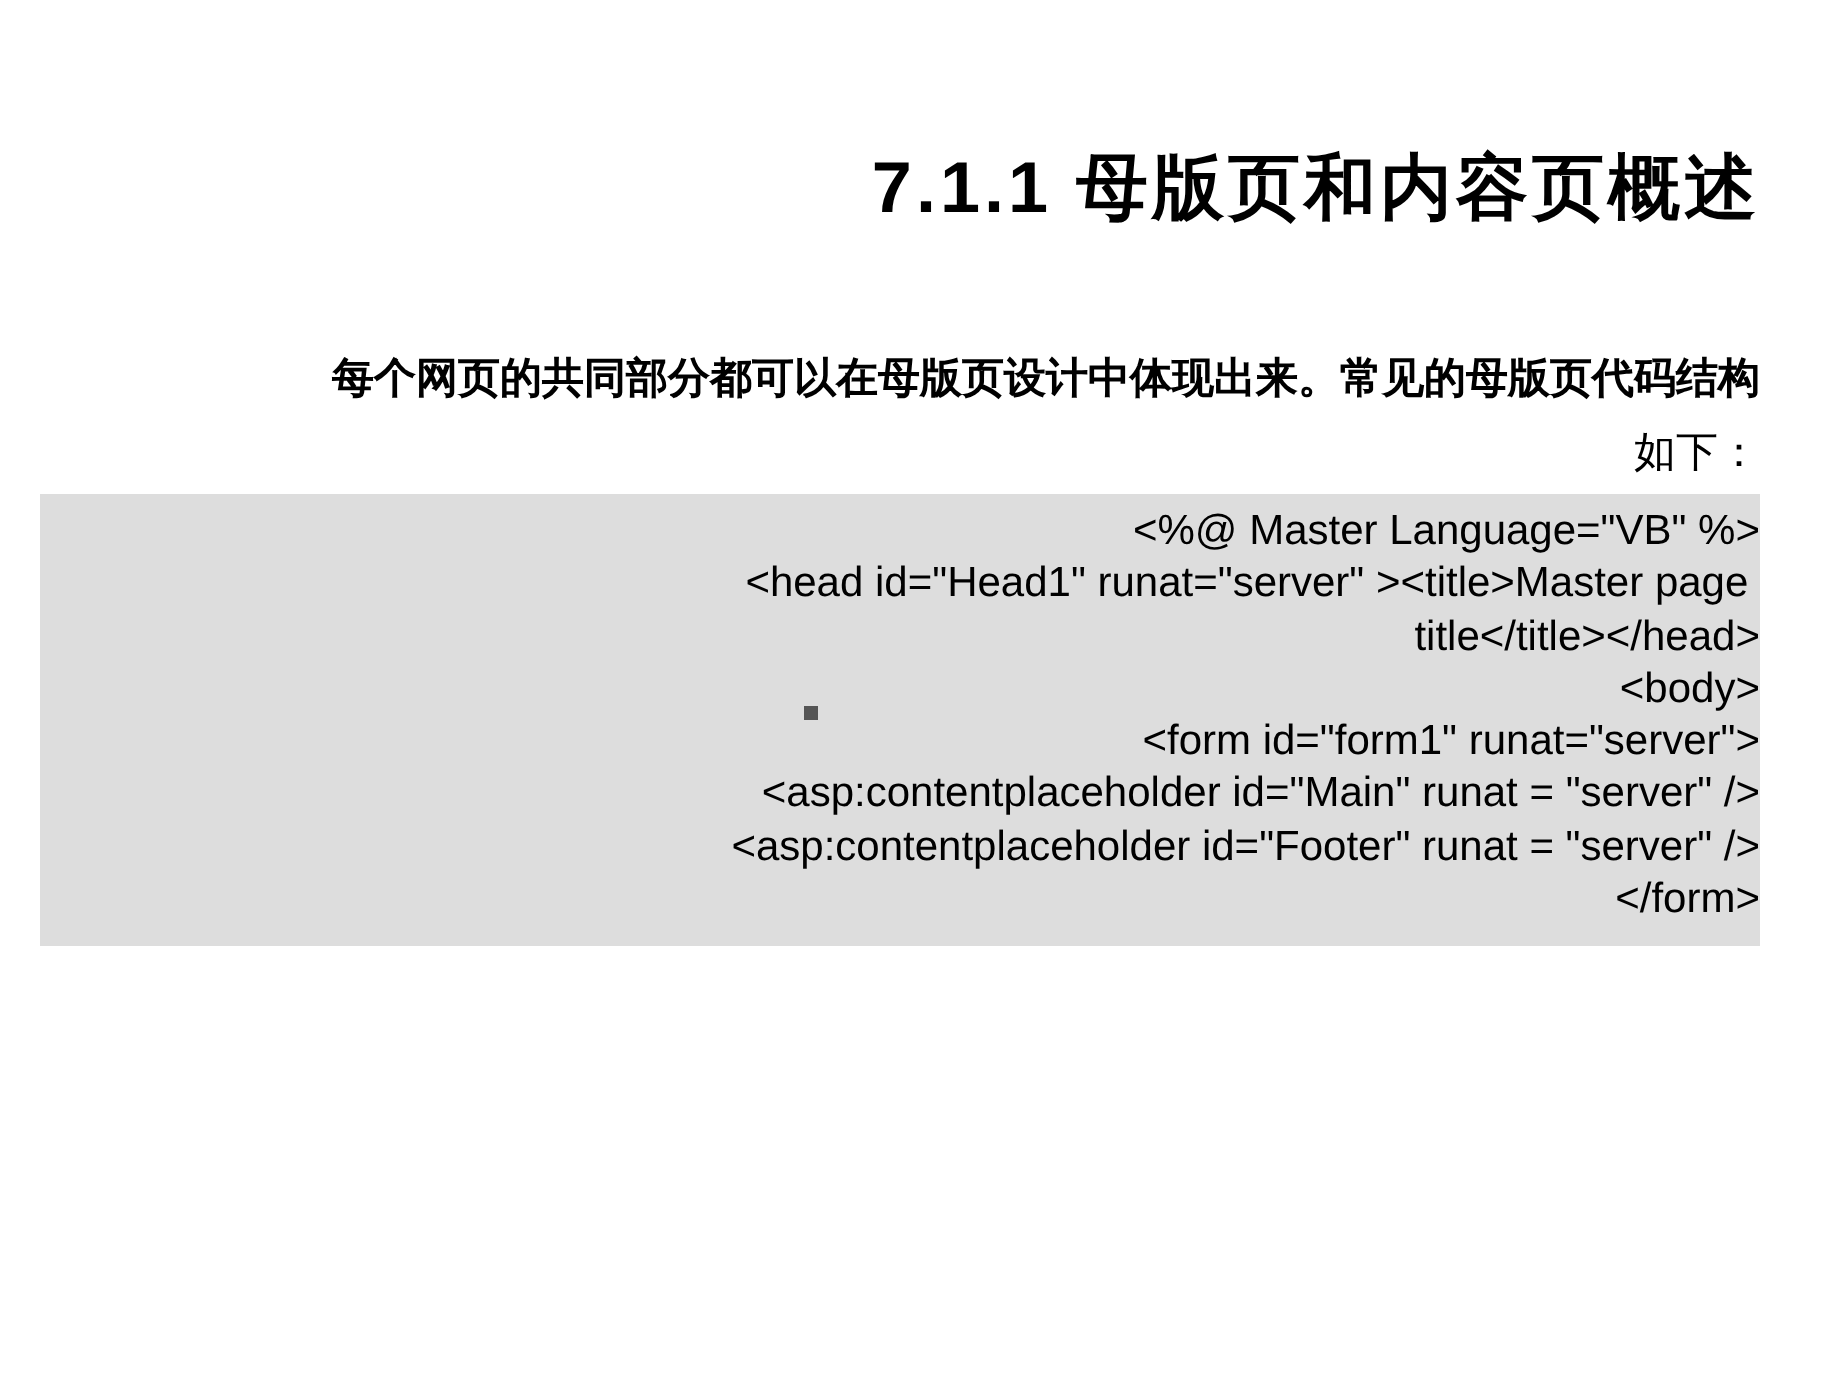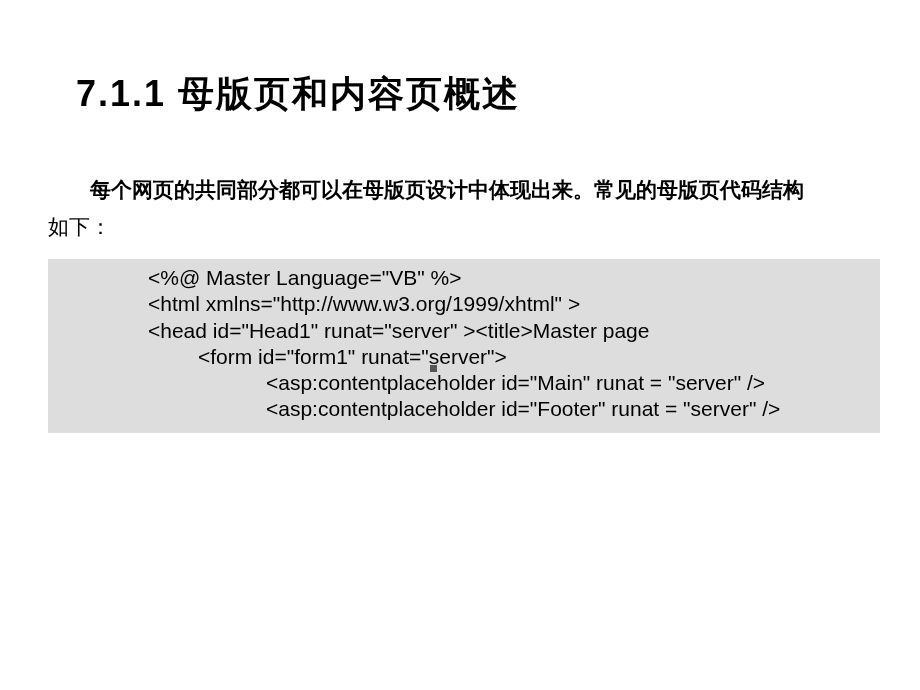"7.1.1 母版页和内容页概述" .slide { padding: 70px 40px 40px 48px -> 70px 40px 40px 20px; text-align: none -> right }
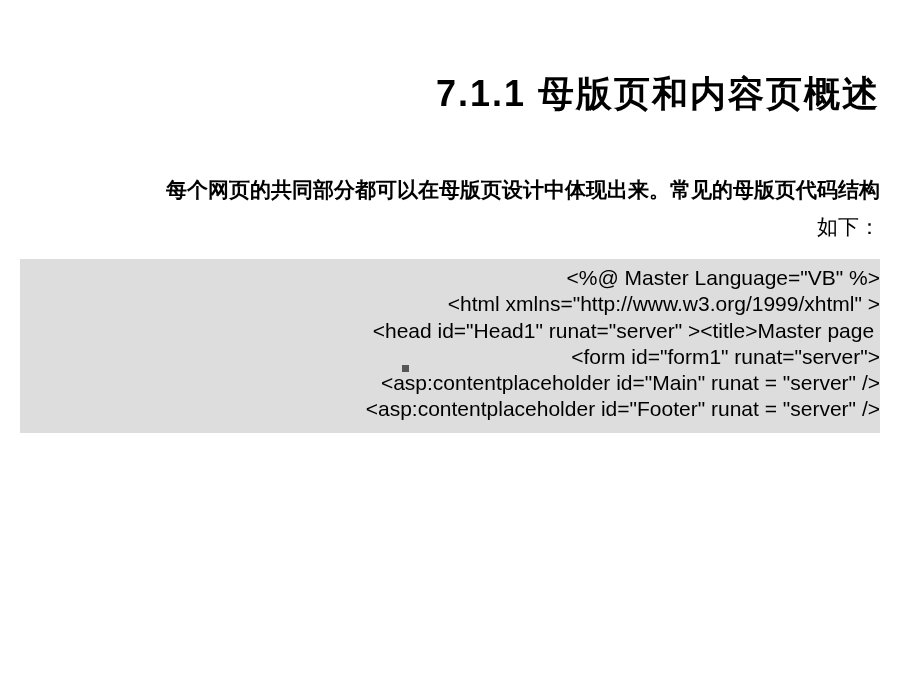"如下：" .intro-text-continued { margin-bottom: 17px -> 5px }
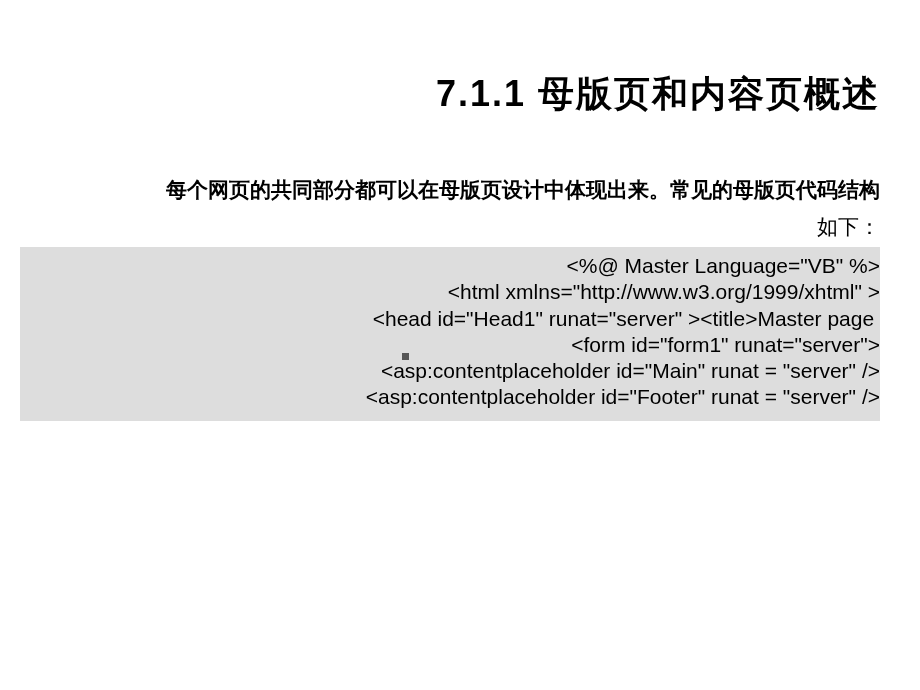"<html" div.code-line { html: <div>&lt;html xmlns="http://www.w3.org/1999/xhtml" &gt;</div> -> none }
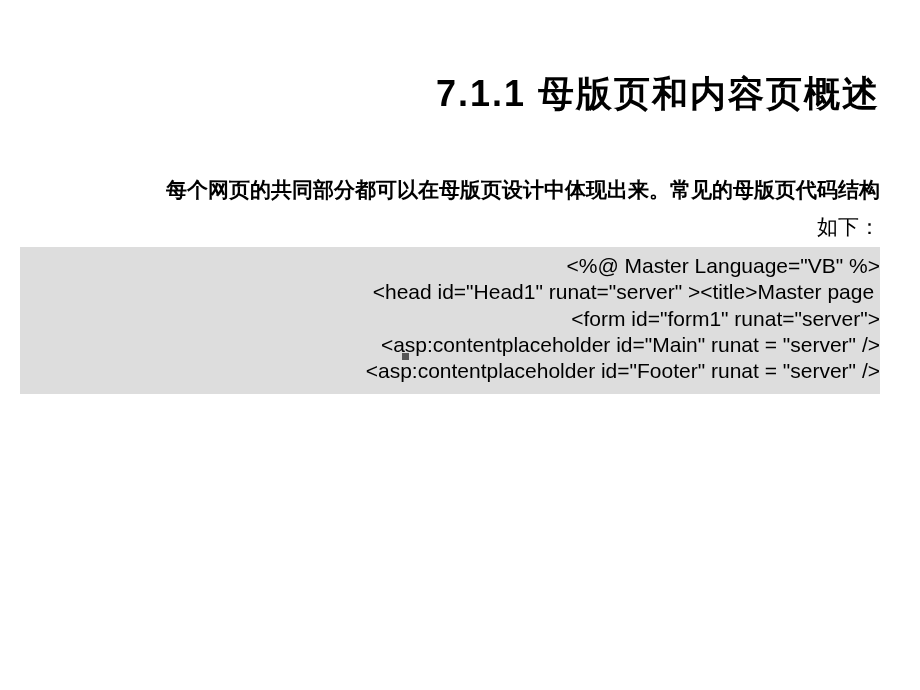"title</title></head>" div.code-line { html: none -> <div>title&lt;/title&gt;&lt;/head&gt;</div> }
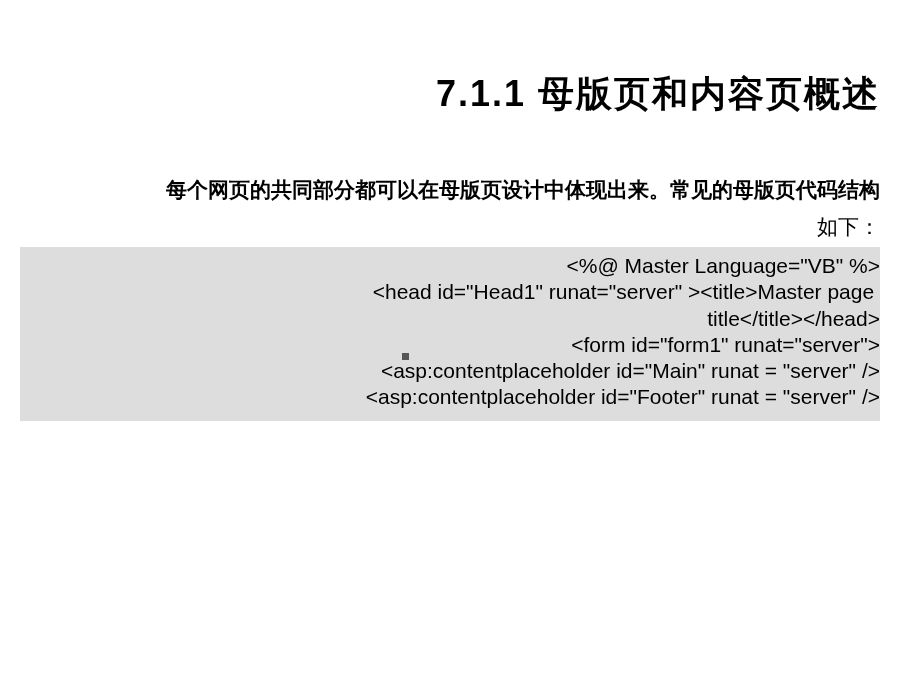"<body>" div.code-line { html: none -> <div>&lt;body&gt;</div> }
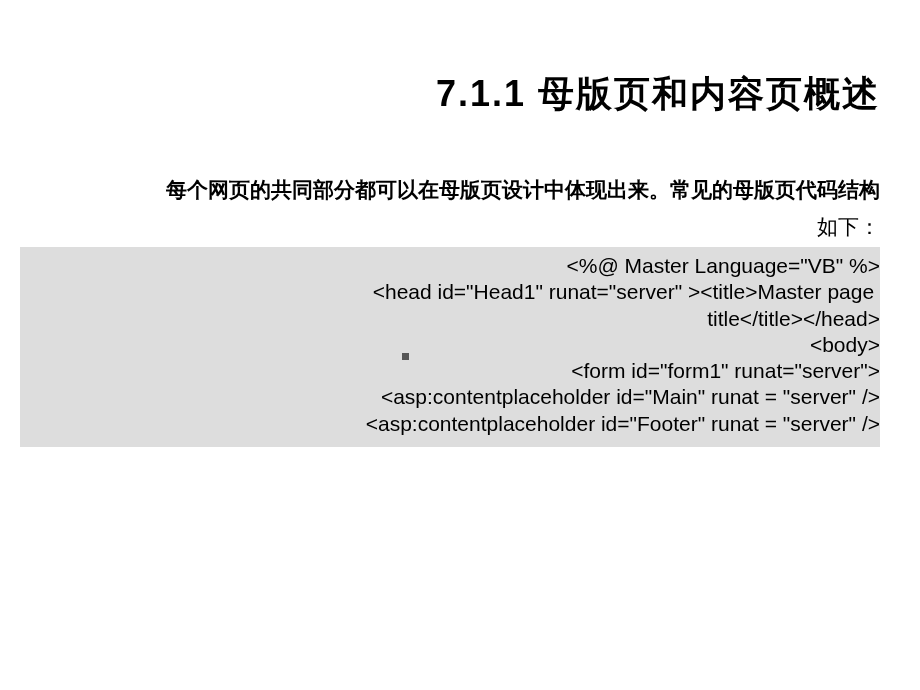"</form>" div.code-line { html: none -> <div>&lt;/form&gt;</div> }
